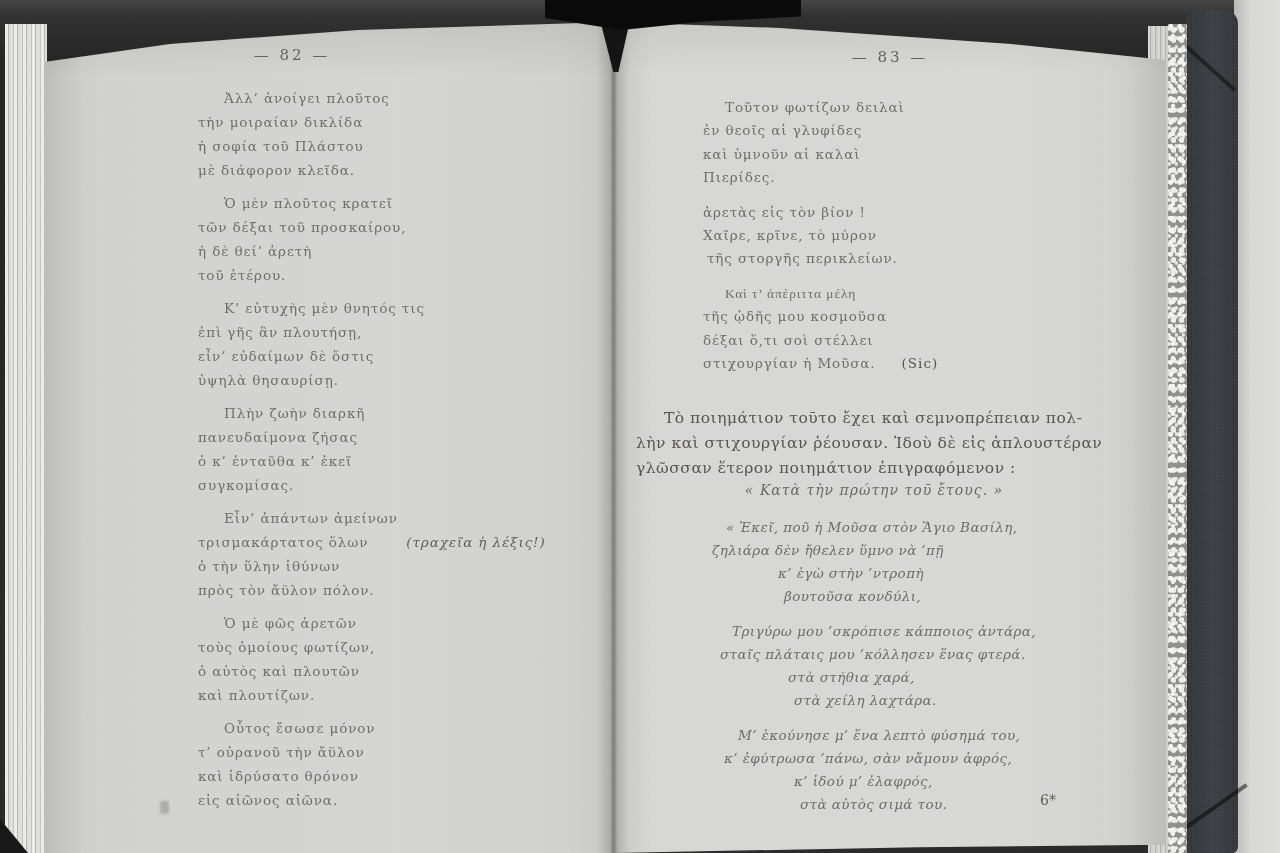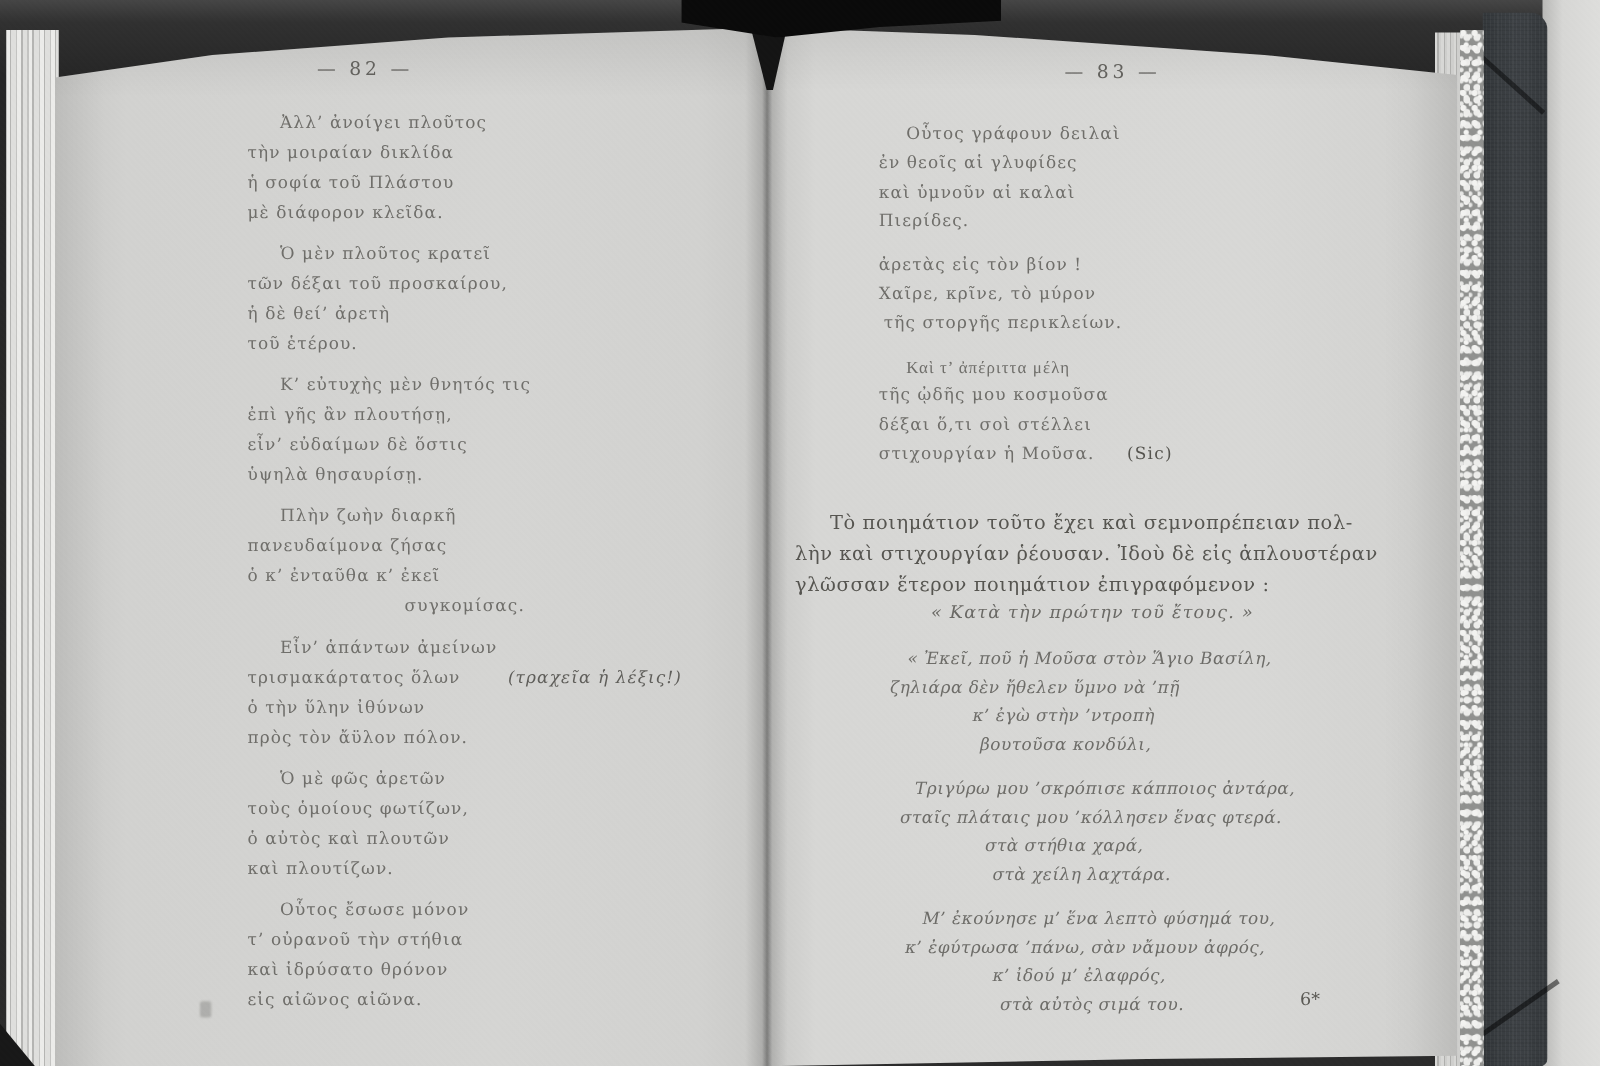"Οὗτος γράφουν δειλαὶ" span { text: Οὗτος γράφουν -> Τοῦτον φωτίζων }
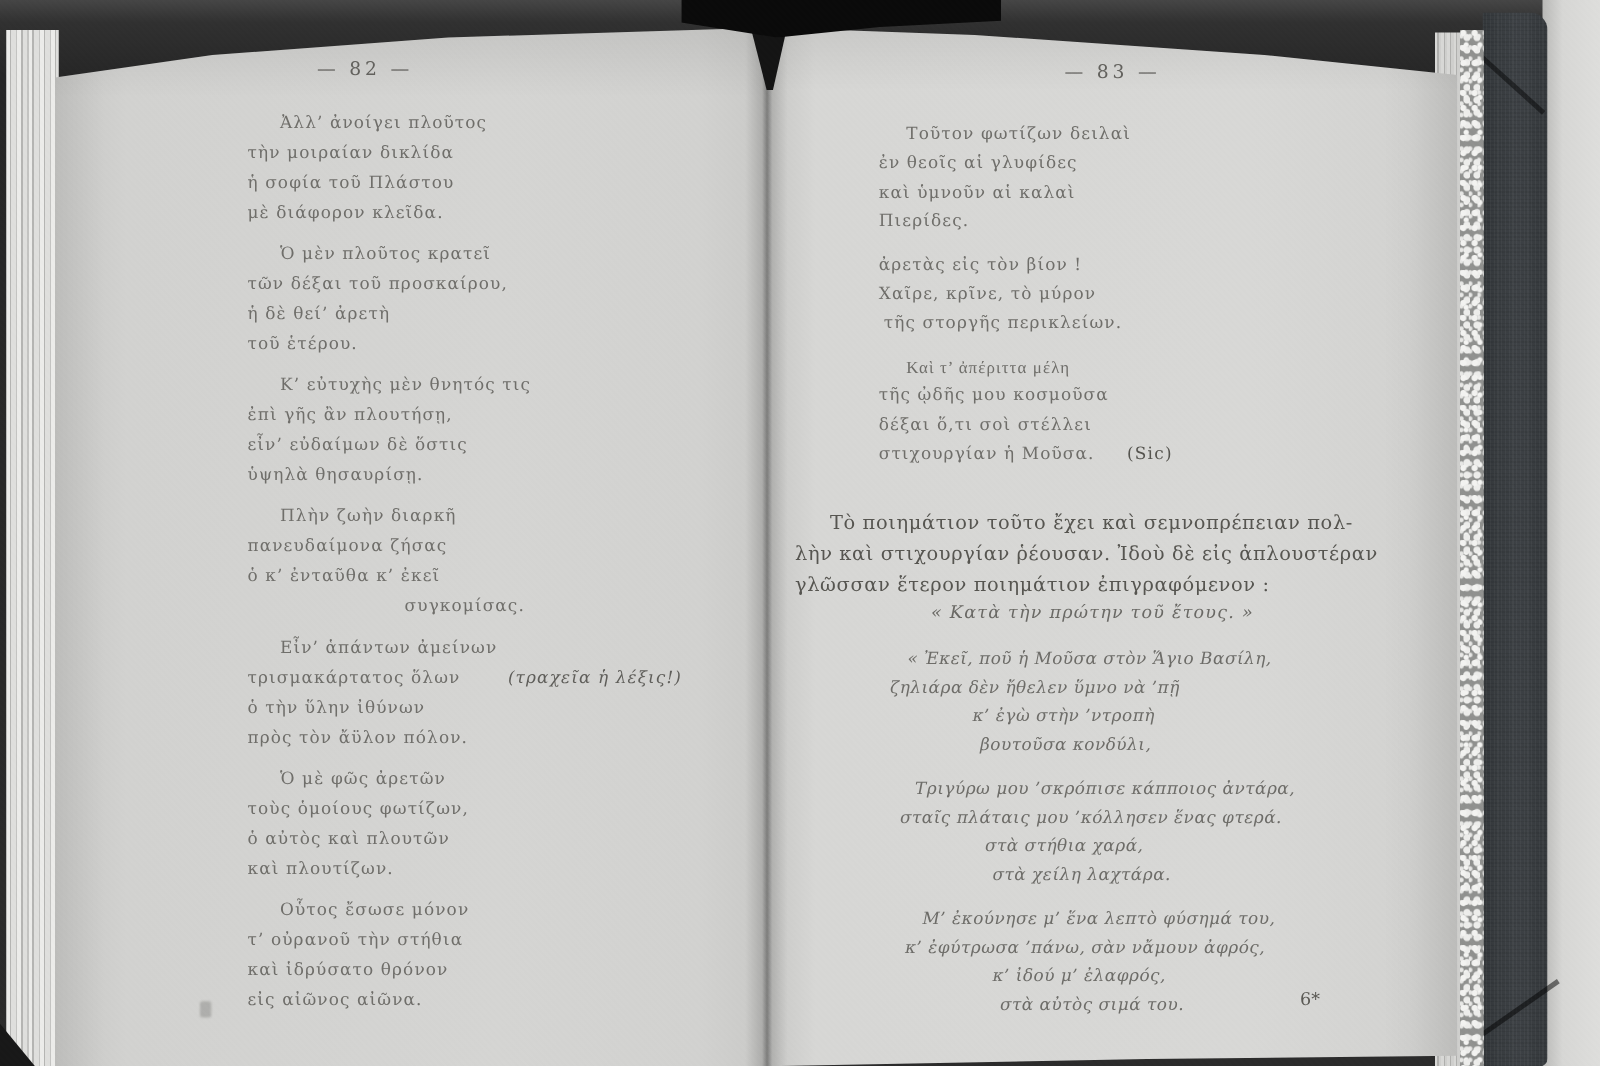"συγκομίσας." div.line { text-align: center -> none }
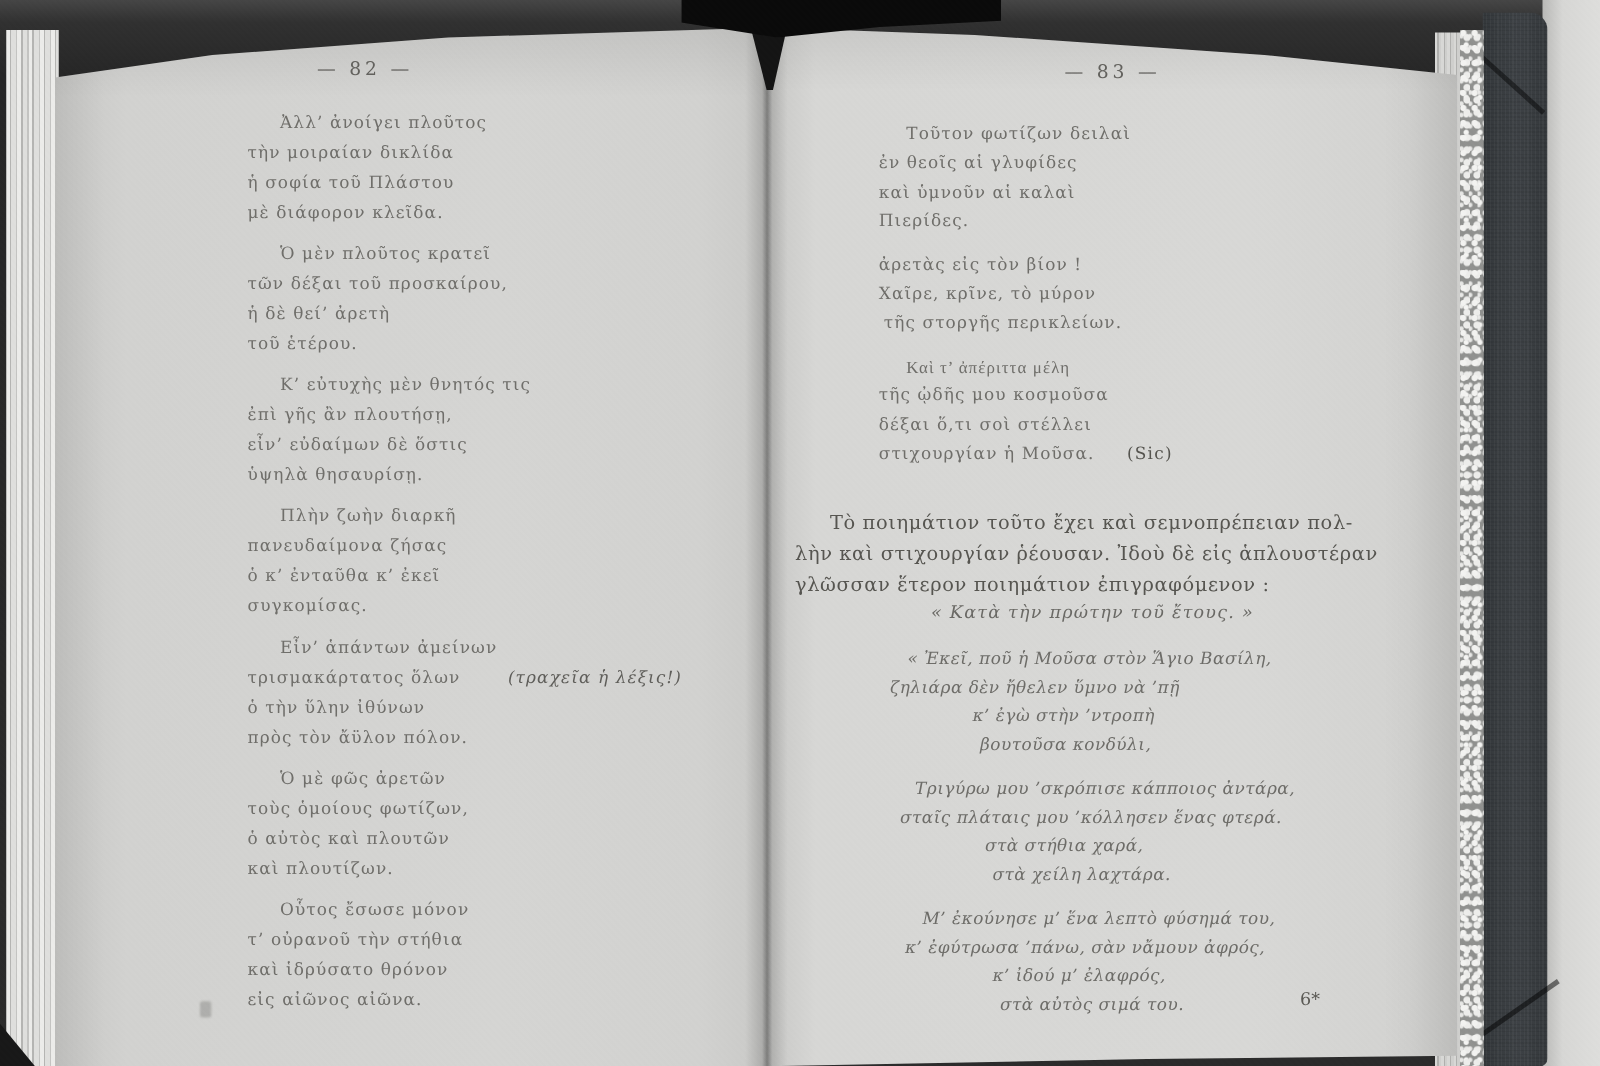"τ’ οὐρανοῦ τὴν στήθια" span { text: στήθια -> ἄϋλον }
